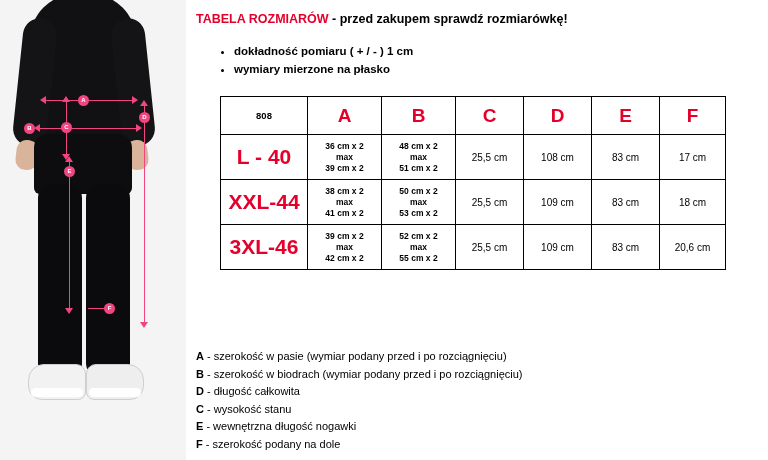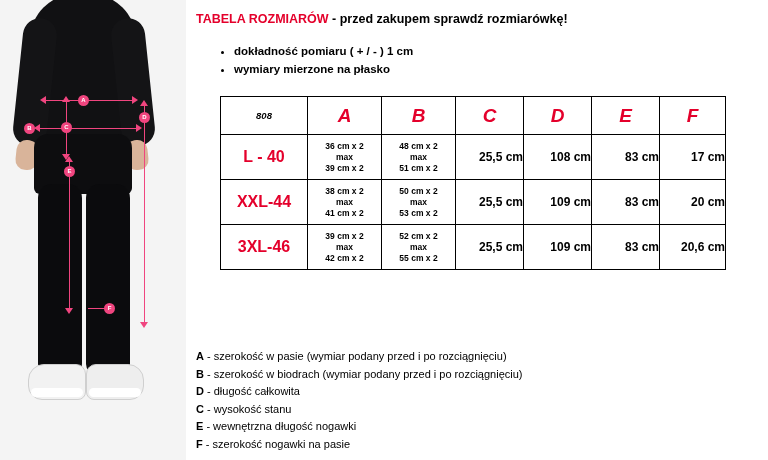"808" #size-table thead th { font-style: italic -> none }
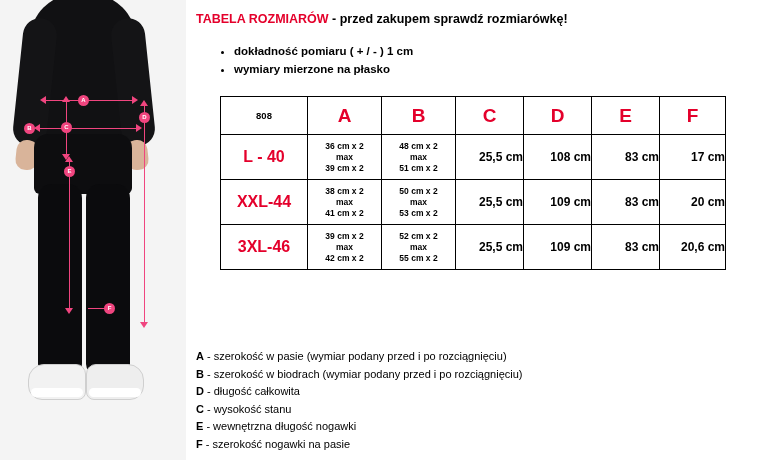"L - 40" #size-table .cell-size { font-size: 16px -> 21px }
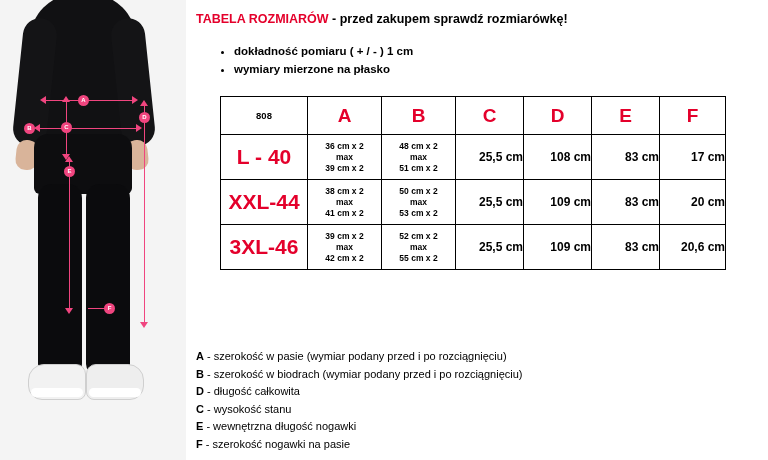"25,5 cm" #size-table .cell-plain { font-size: 12px -> 10px; font-weight: bold -> normal; text-align: right -> none }
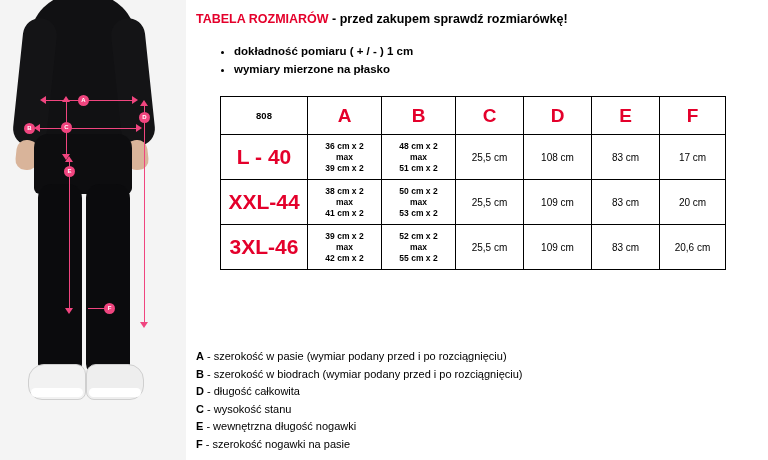"20 cm" td.cell-plain { text: 20 -> 18 }
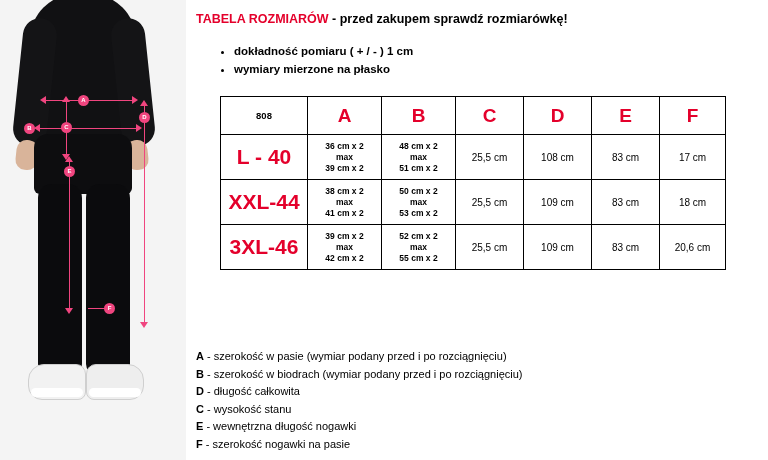"- szerokość nogawki na pasie" span { text: nogawki na pasie -> podany na dole }
